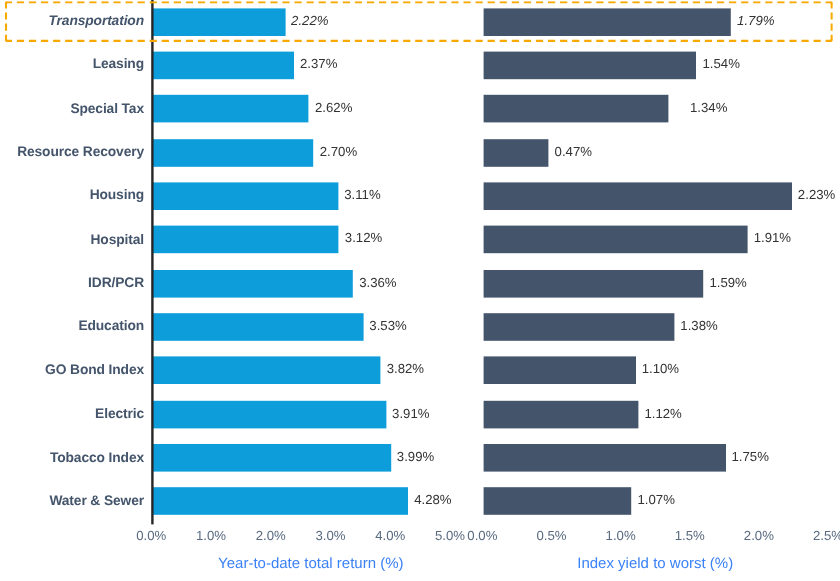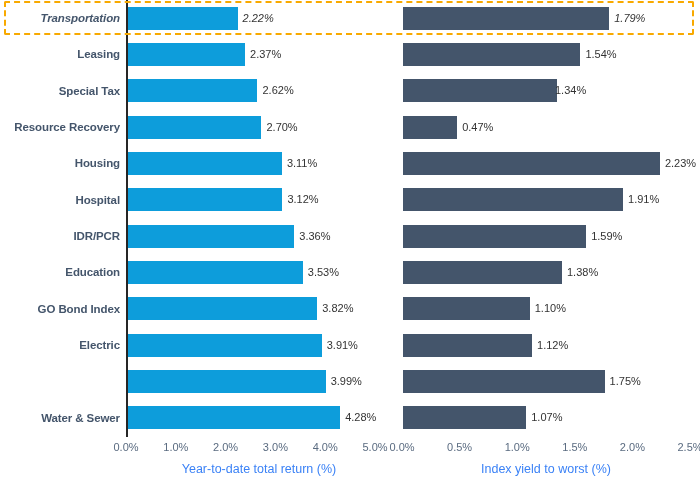"1.34%" div.val-right { left: 555px -> 575px }
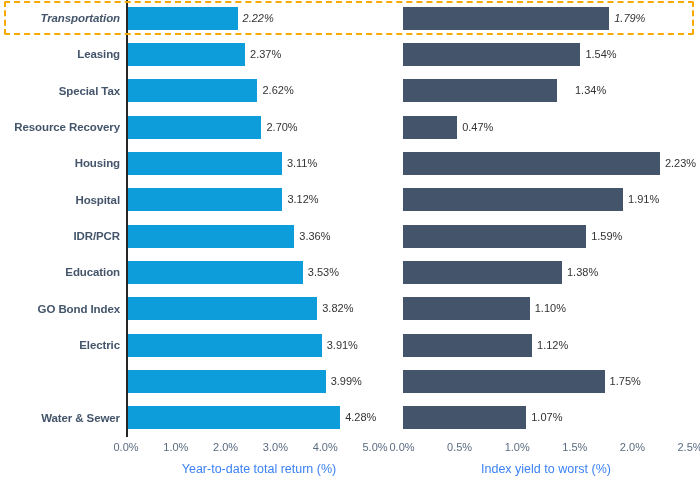"Tobacco Index" div.cat-label { html: none -> <div>Tobacco Index</div> }
